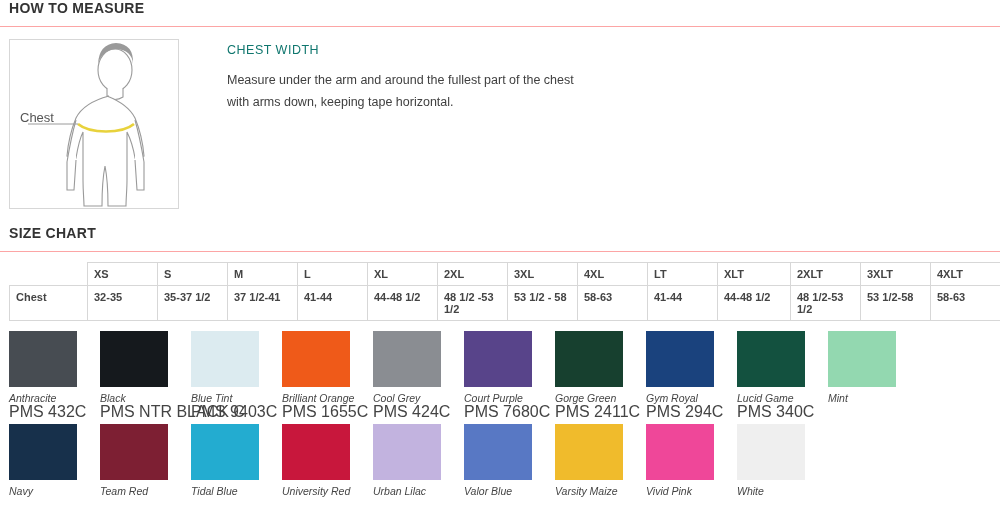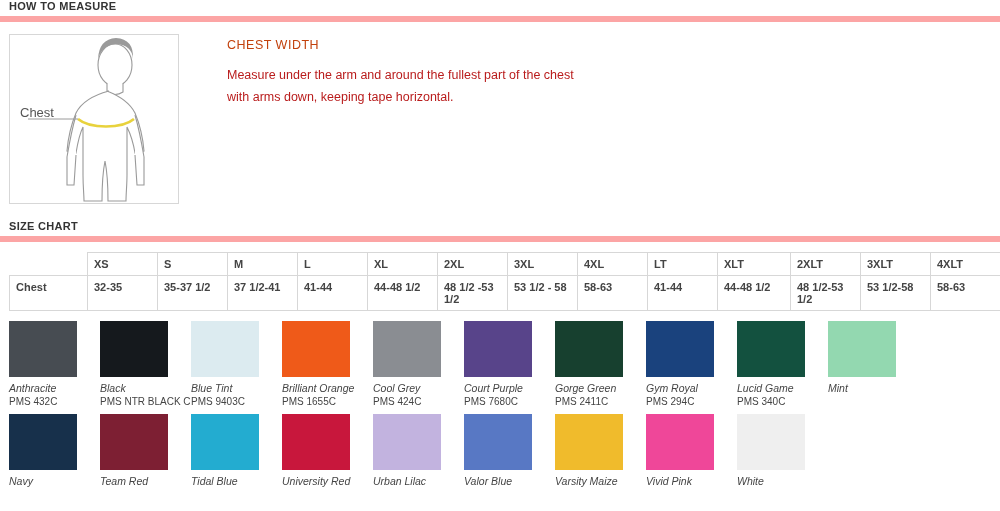"HOW TO MEASURE" .section-head { border-bottom: 6px solid #fca5a5 -> 1px solid #fca5a5; font-size: 11px -> 14px; padding: 0 0 4px 9px -> 0 0 10px 9px }
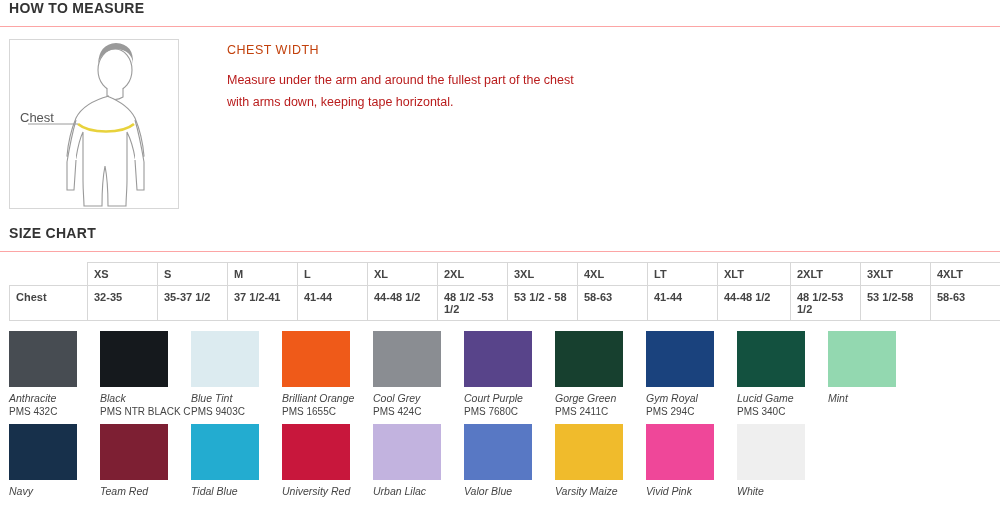"CHEST WIDTH" .measure-title { color: #c2410c -> #0f766e }
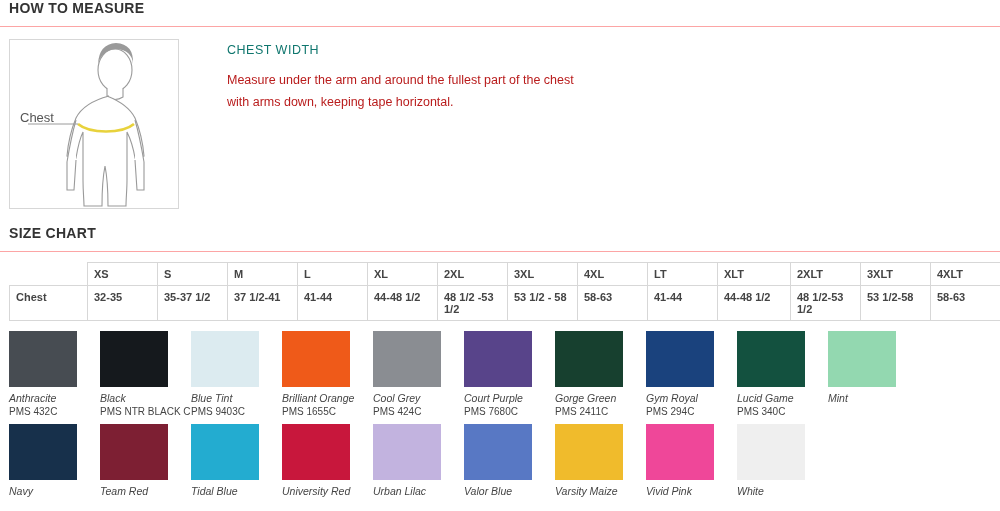"Measure under the arm and" .measure-line { color: #b91c1c -> #404040 }
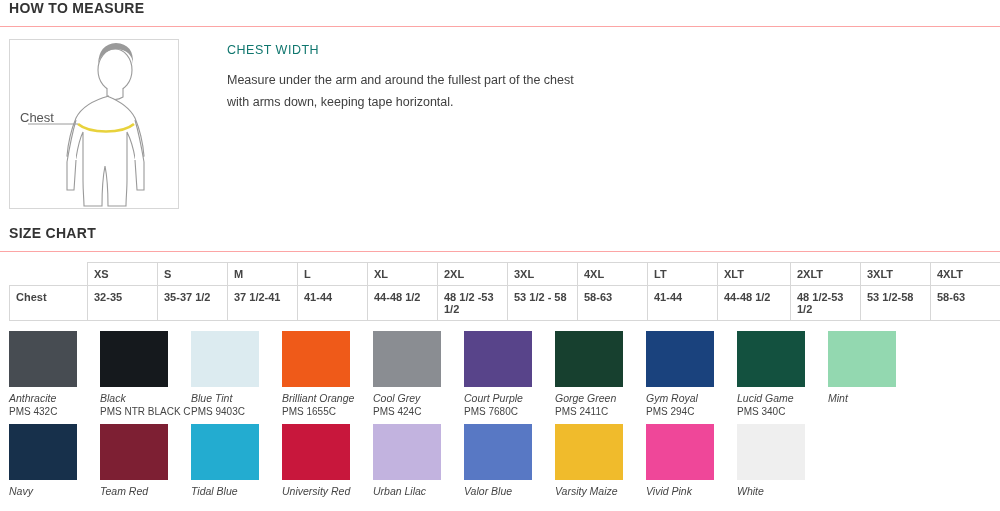"PMS 432C" .swatch .cpms { font-size: 10px -> 16px }
